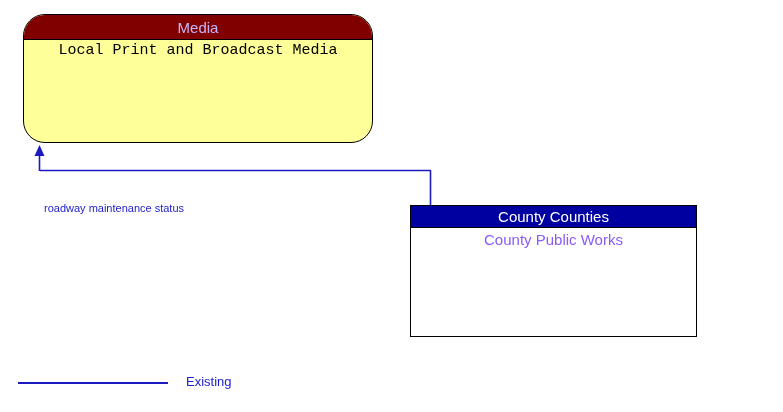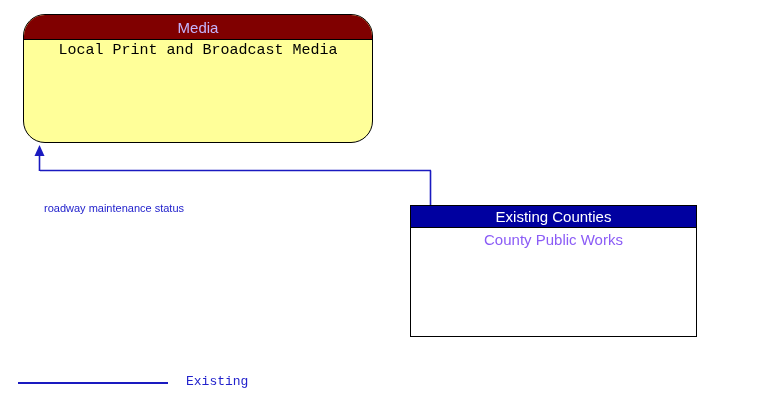"Existing Counties" div.county-header { text: Existing -> County }
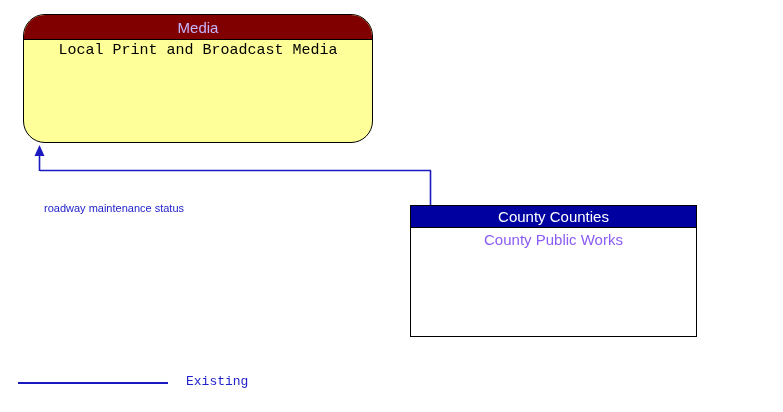"Existing" .legend { font-family: Liberation Mono, monospace -> none }
